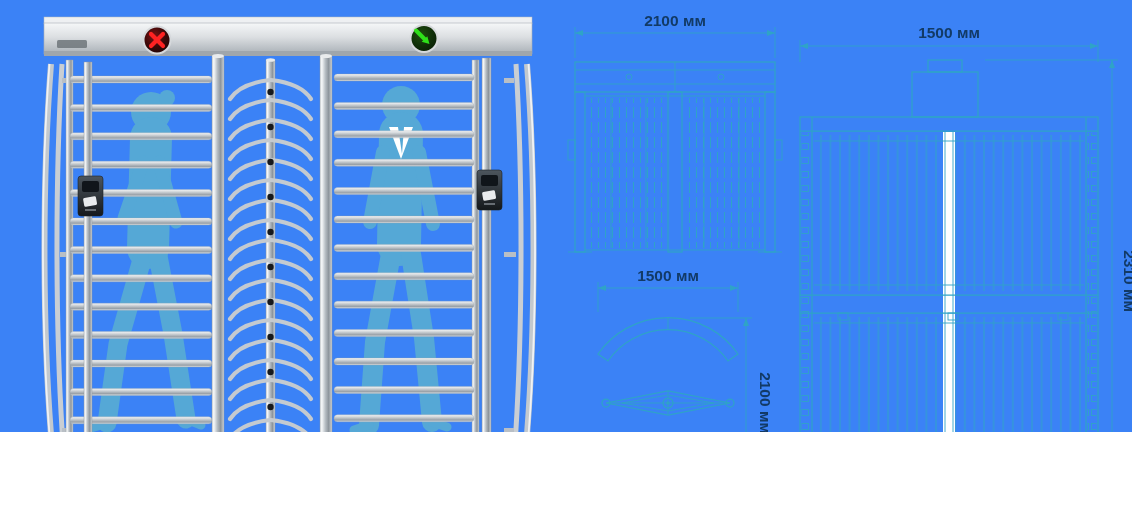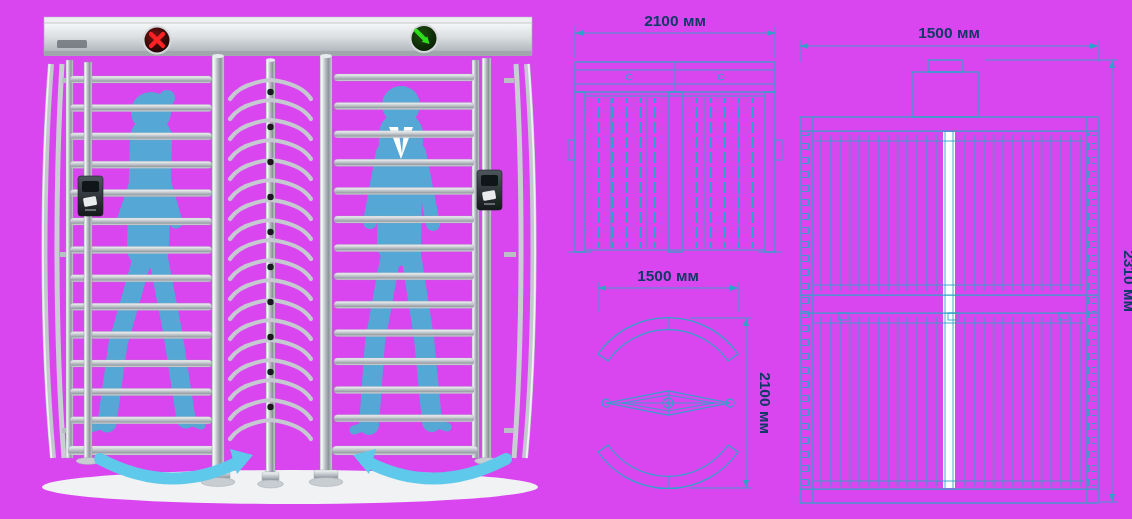"2100 мм" .canvas { background: #d946ef -> #3b82f6; height: 519px -> 432px }
